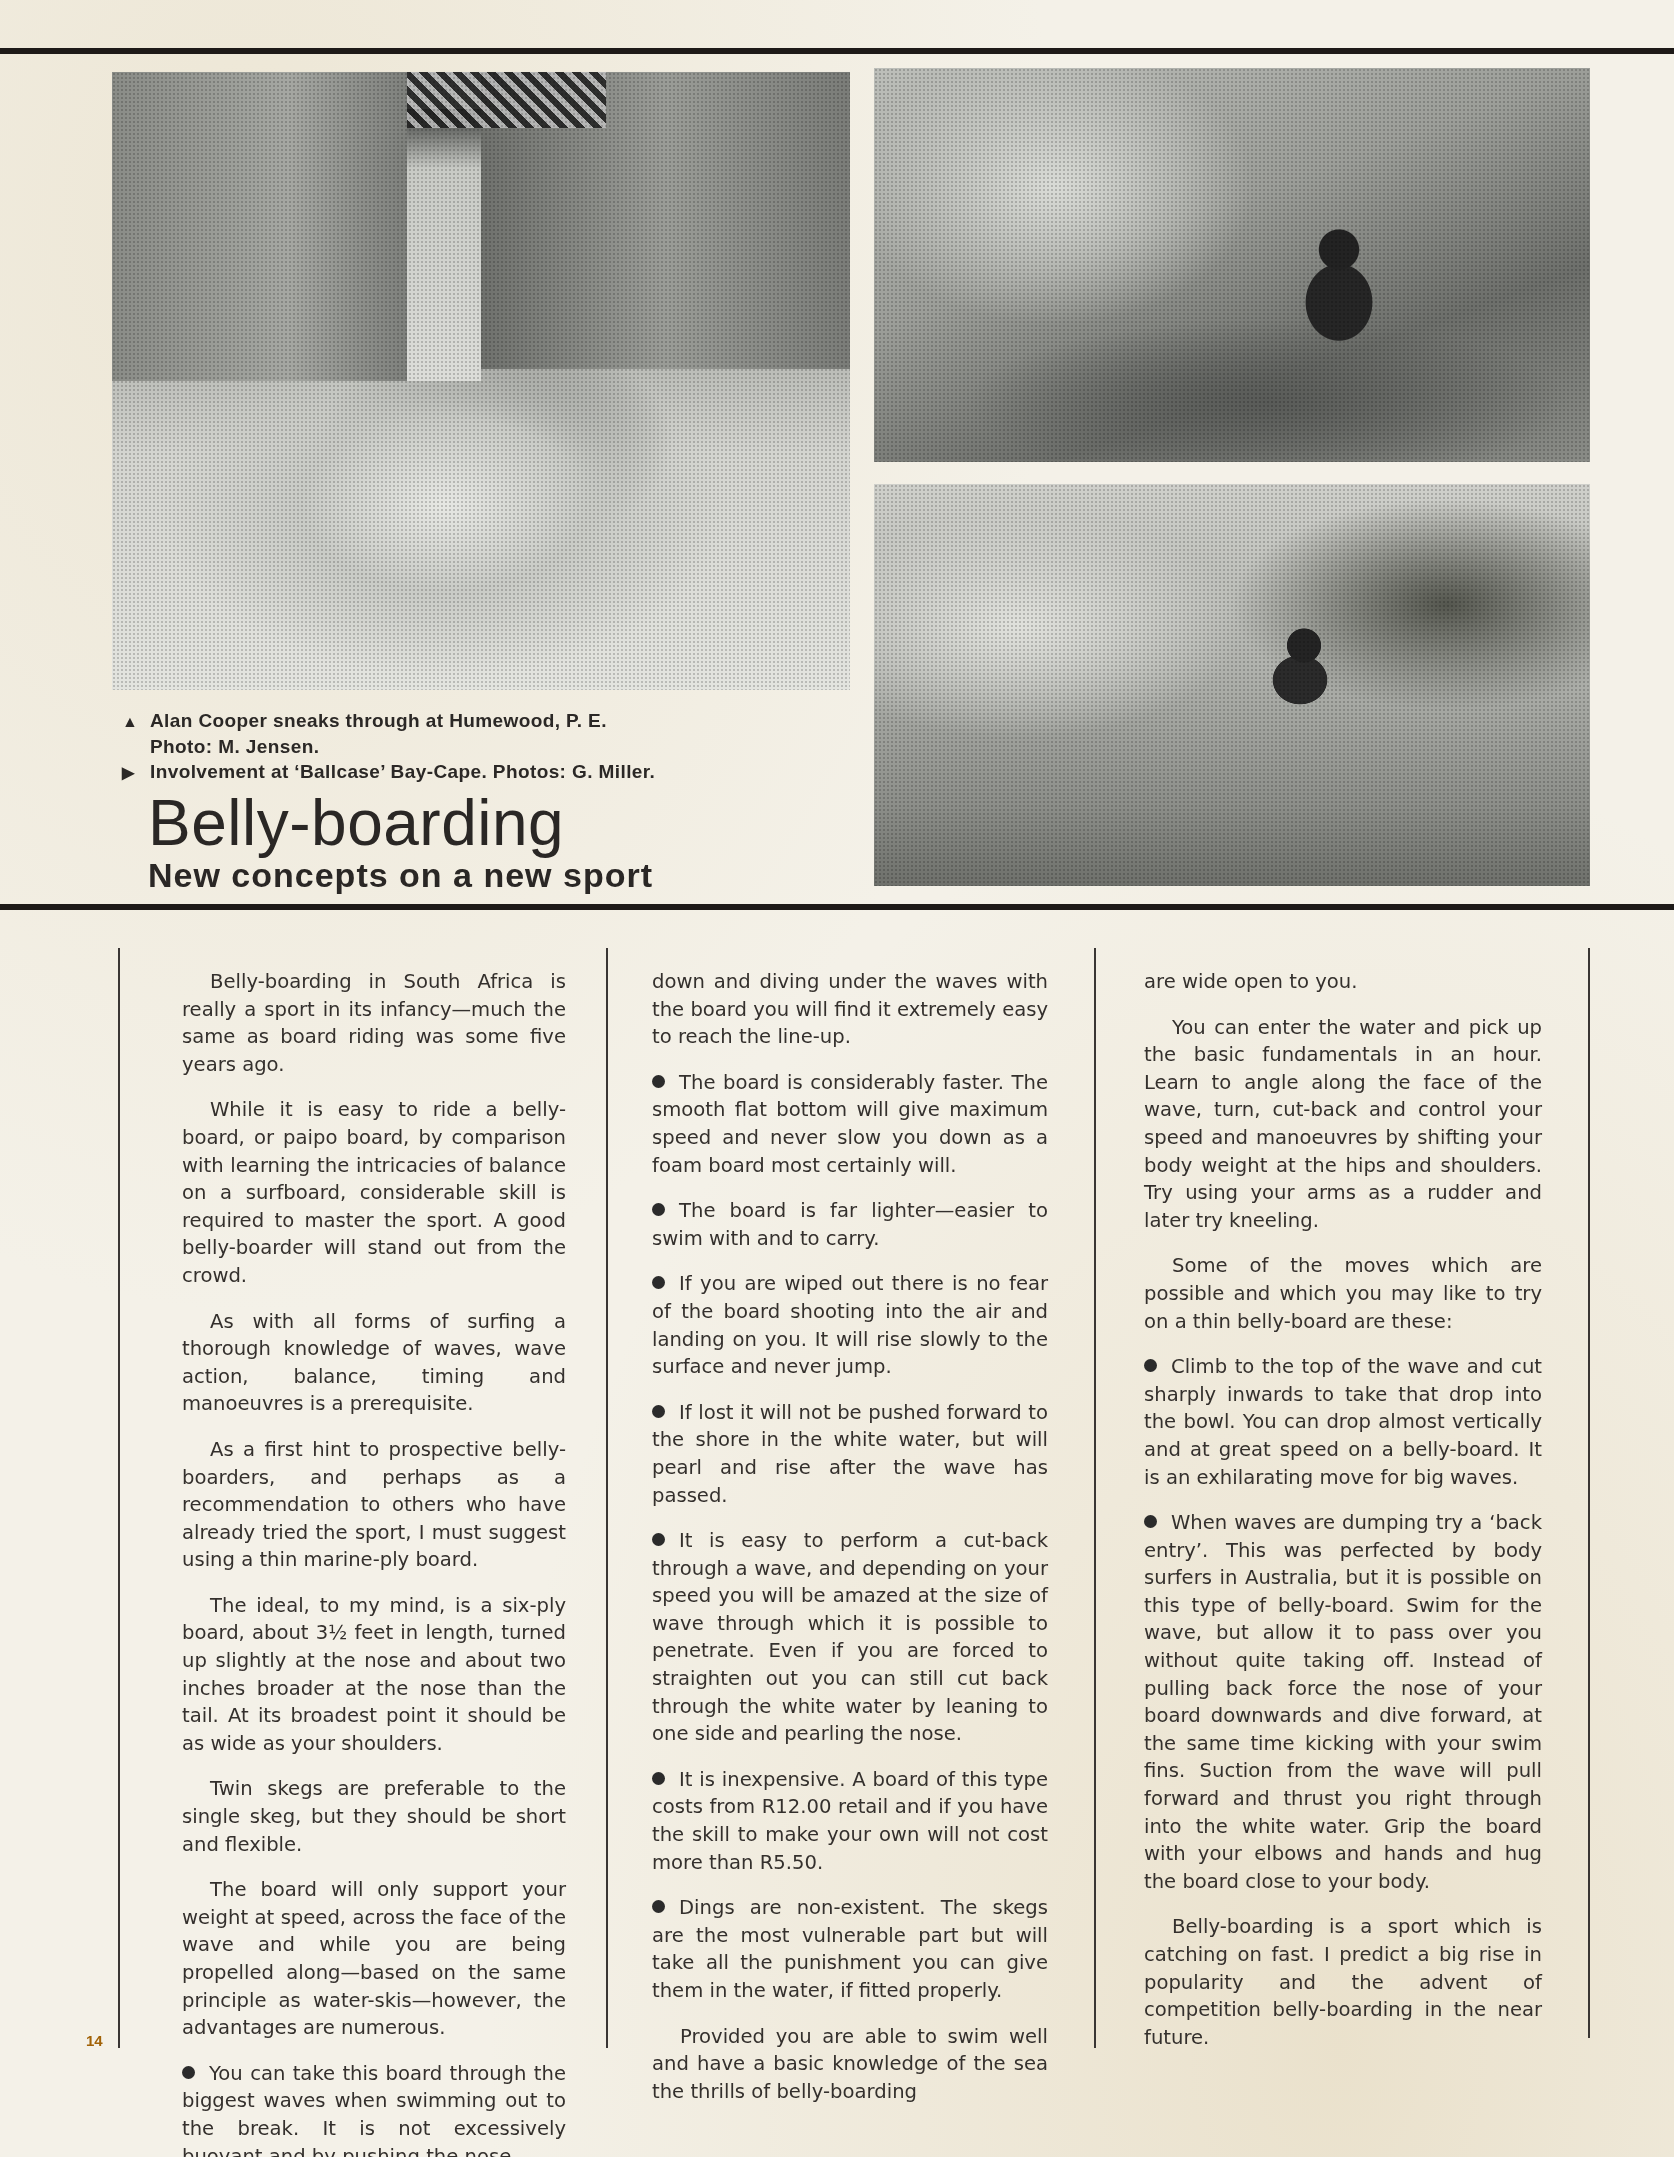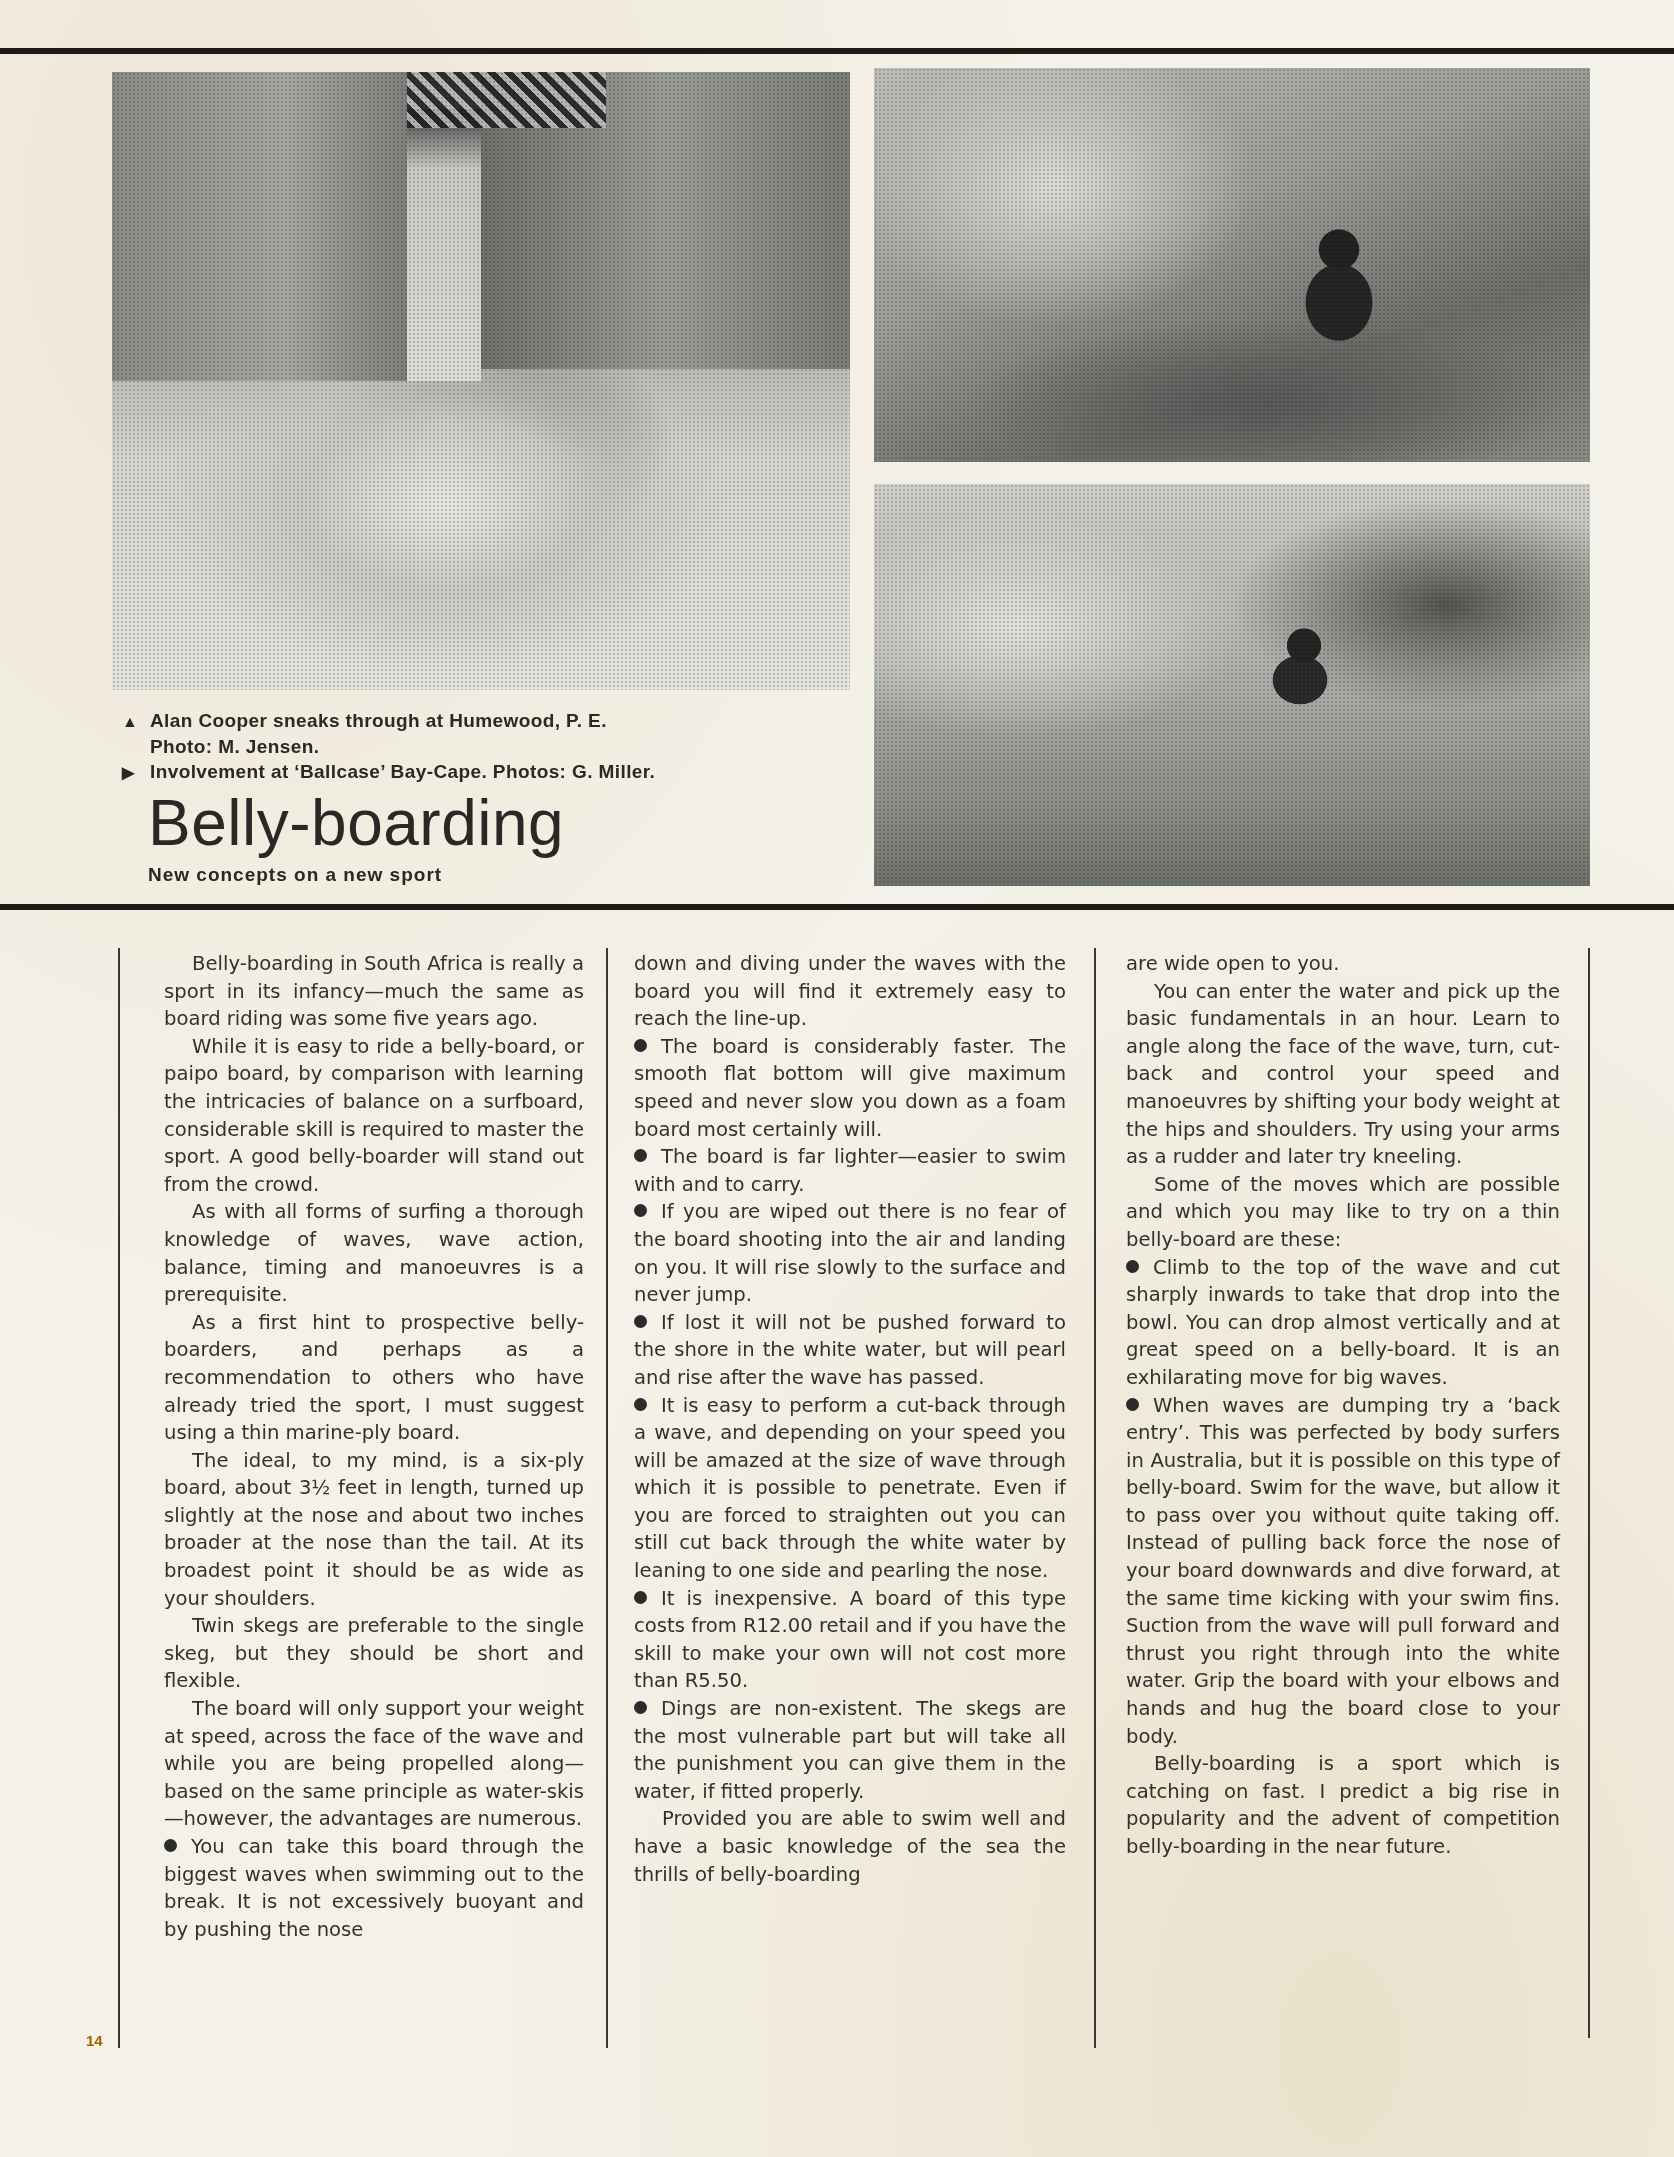"New concepts on a new" .subhead { font-size: 19px -> 34px }
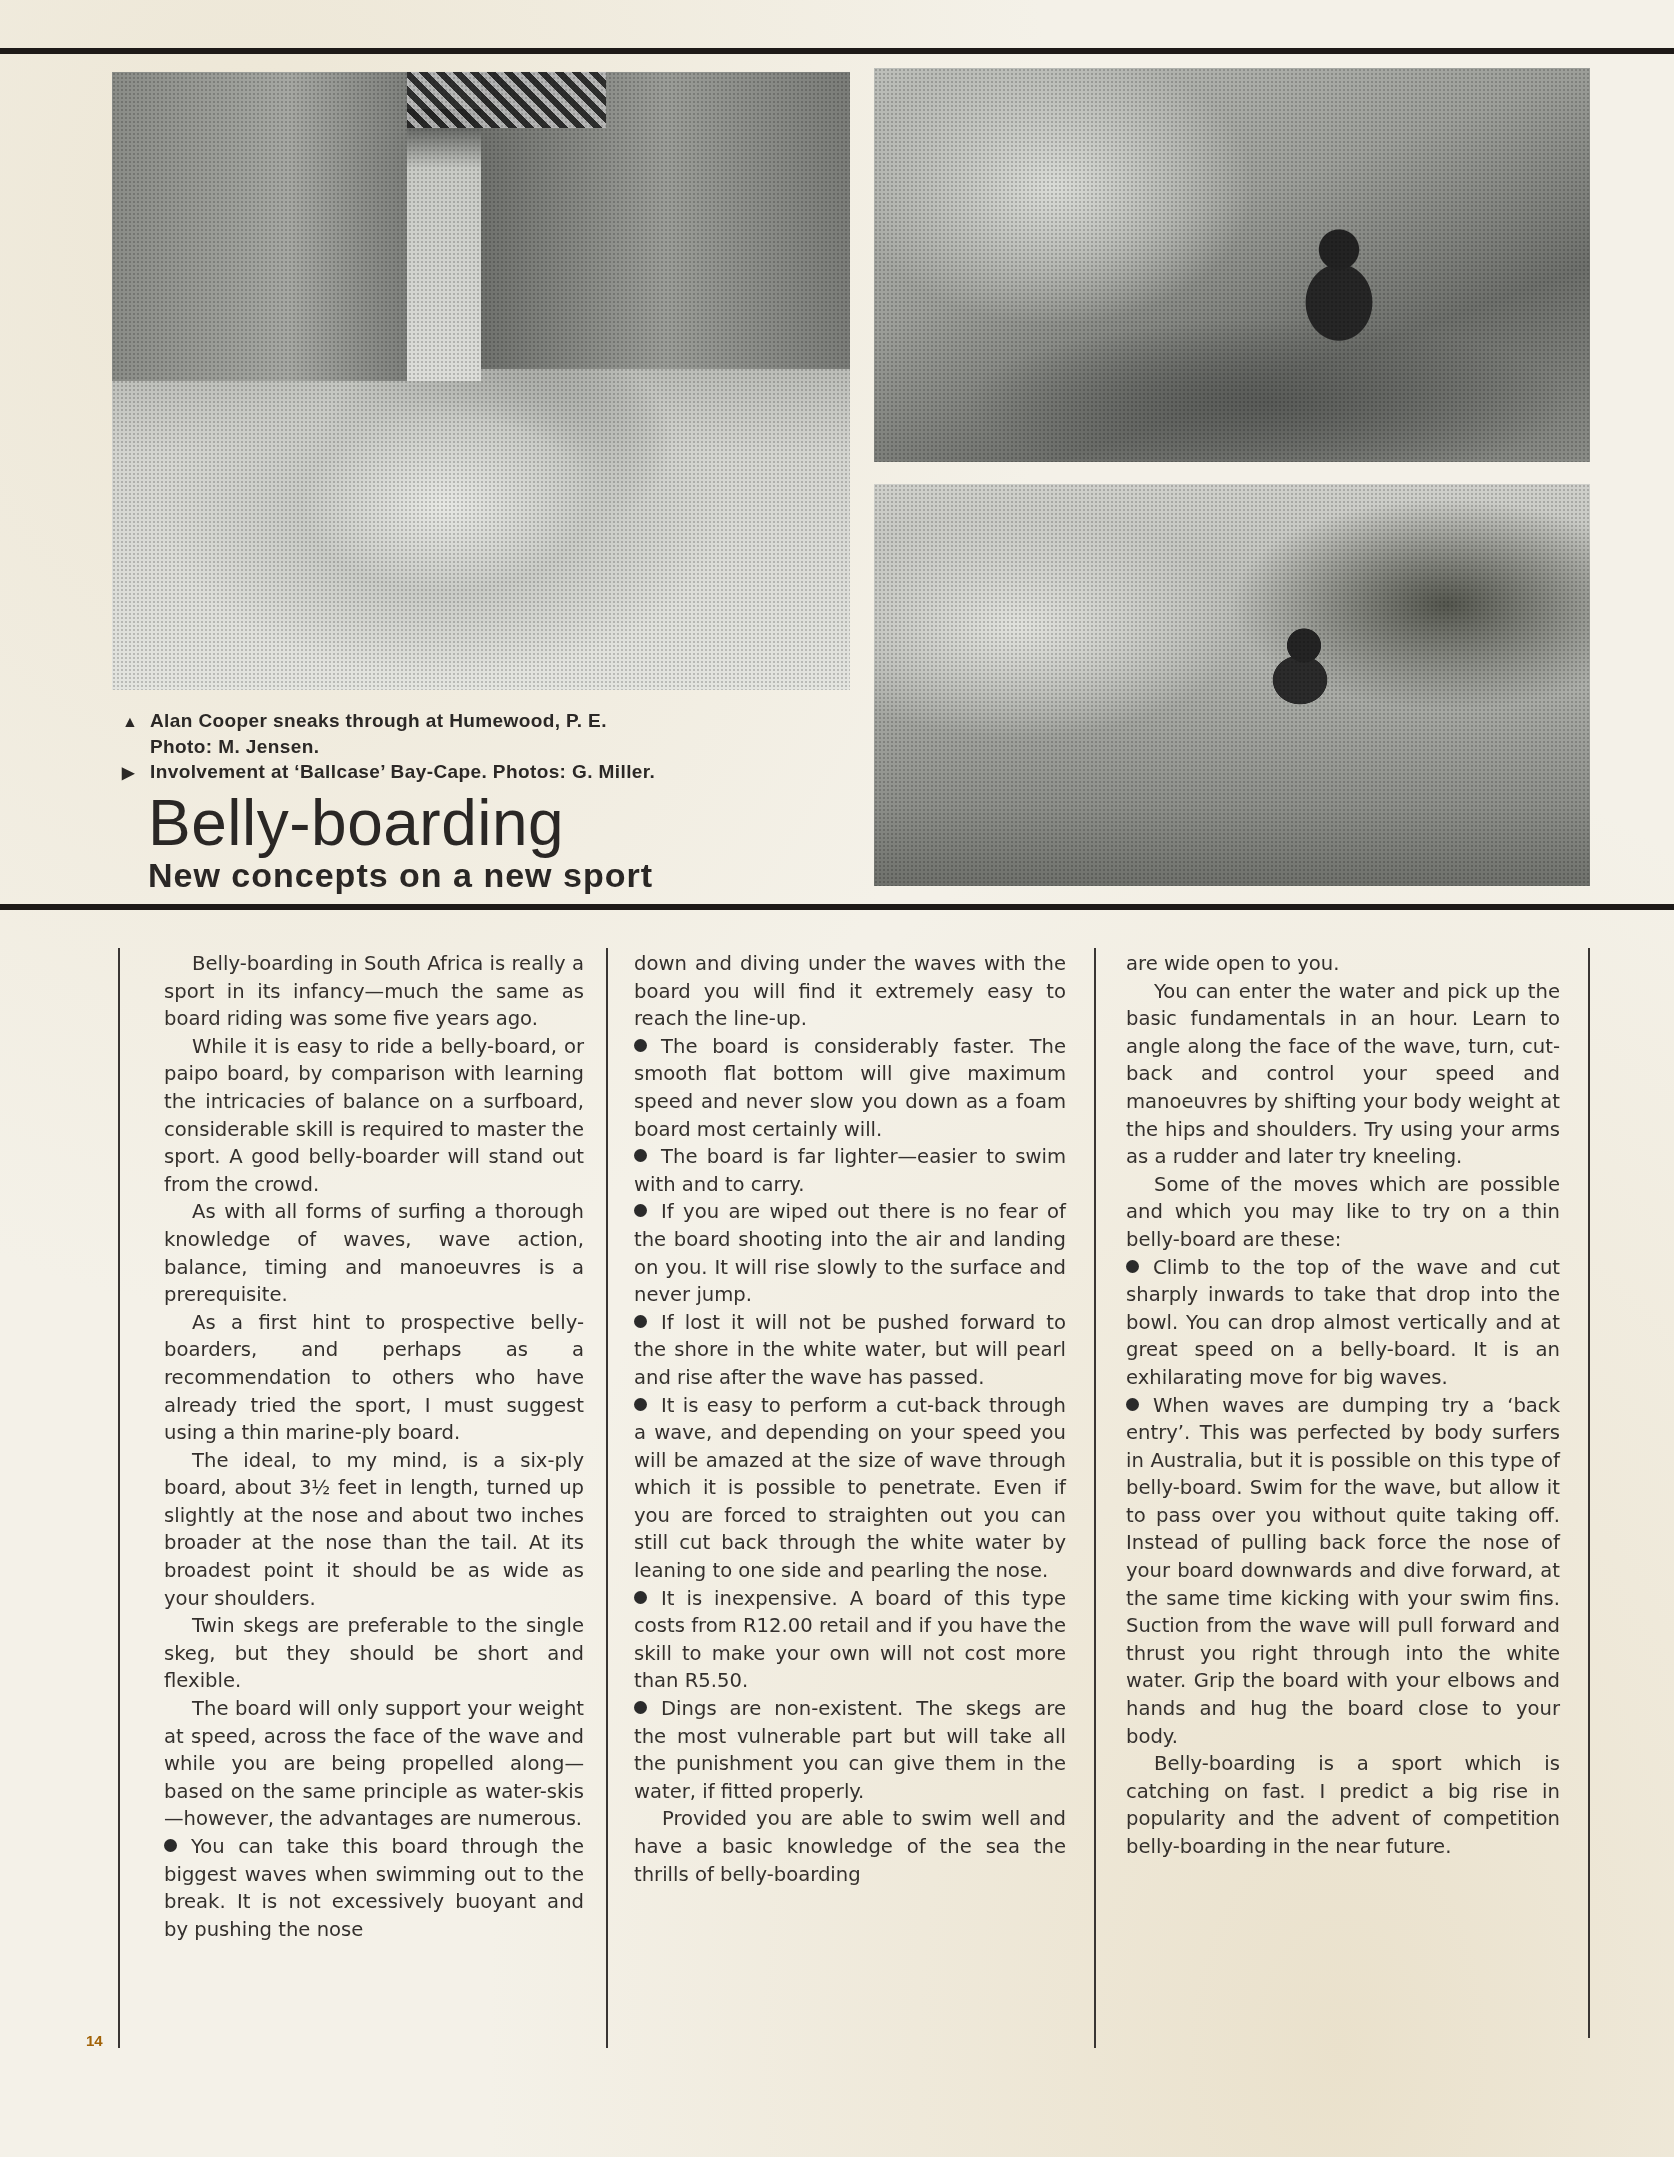"Belly-boarding in South Africa is" .column p { margin: 0 -> 18px }
